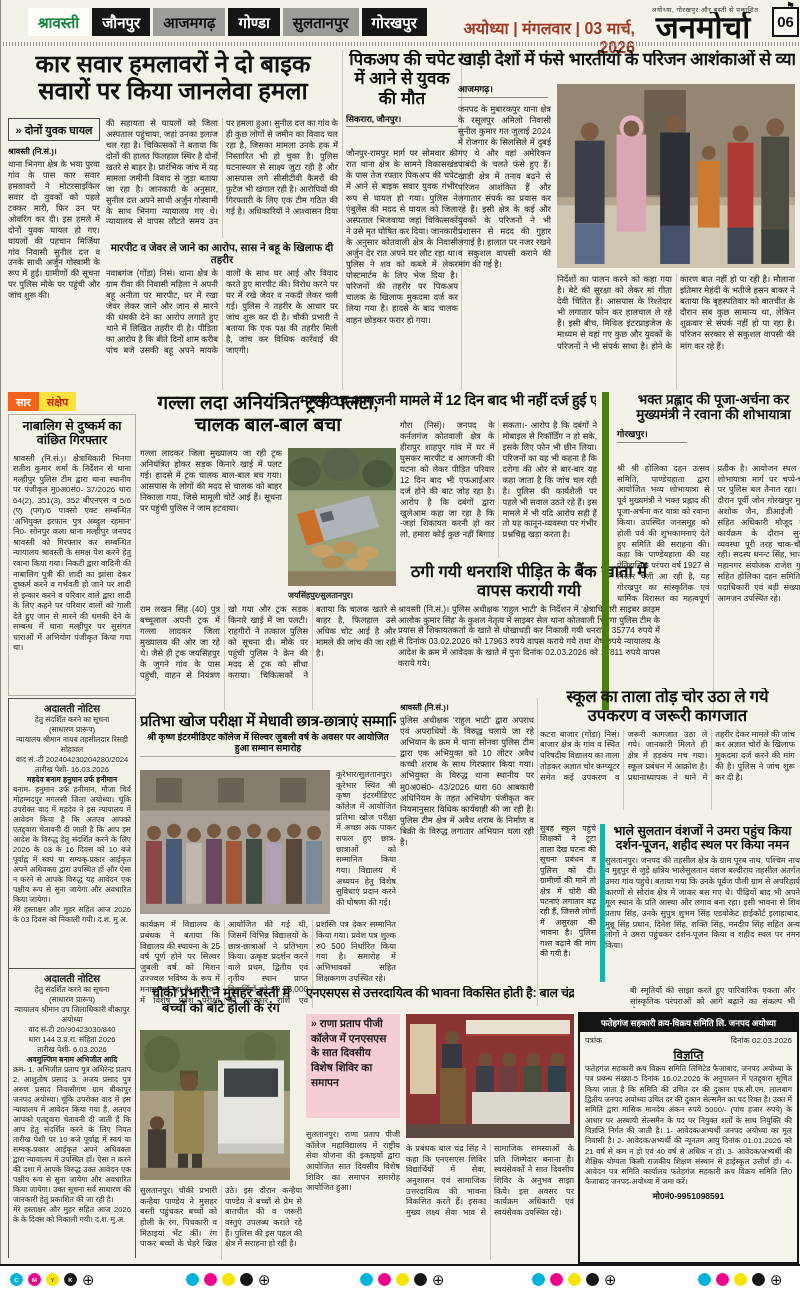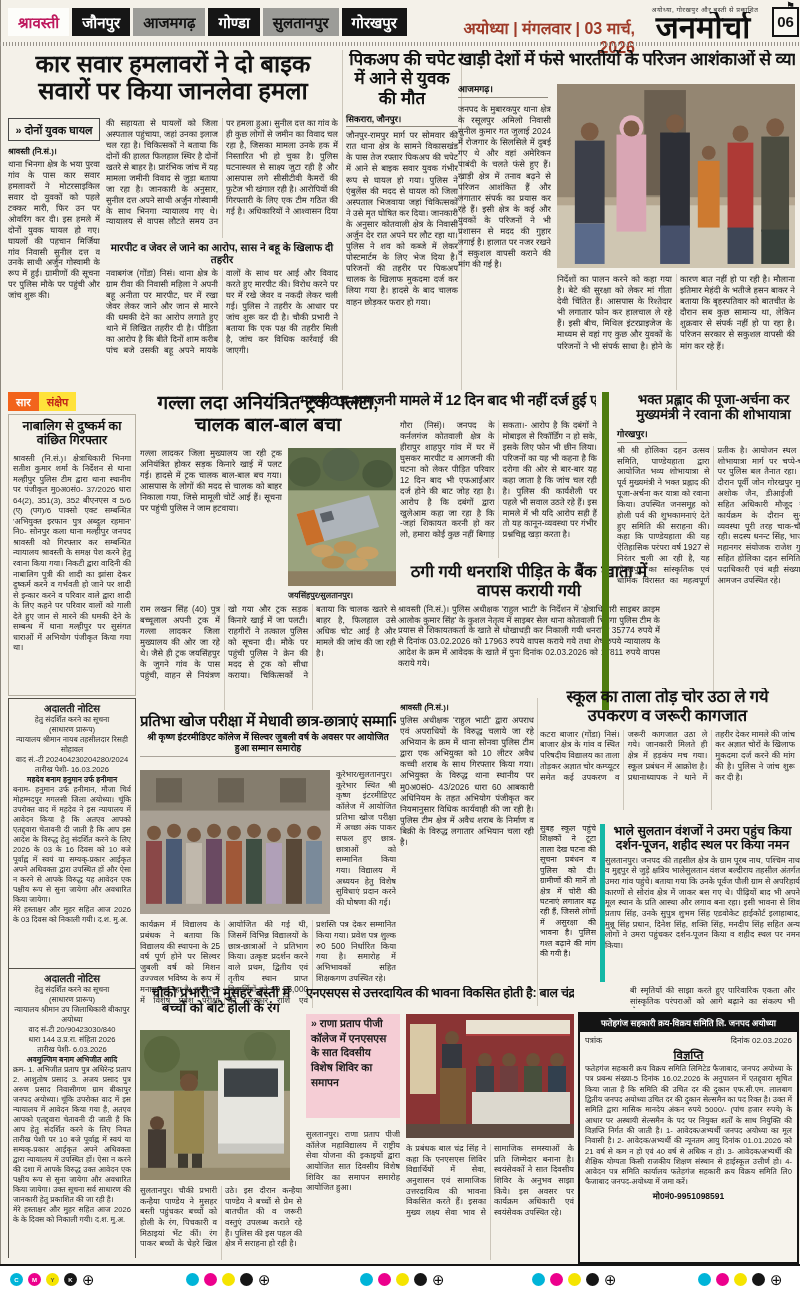"श्रावस्ती" .tw { color: #be185d -> #15803d; margin-left: none -> 20px }
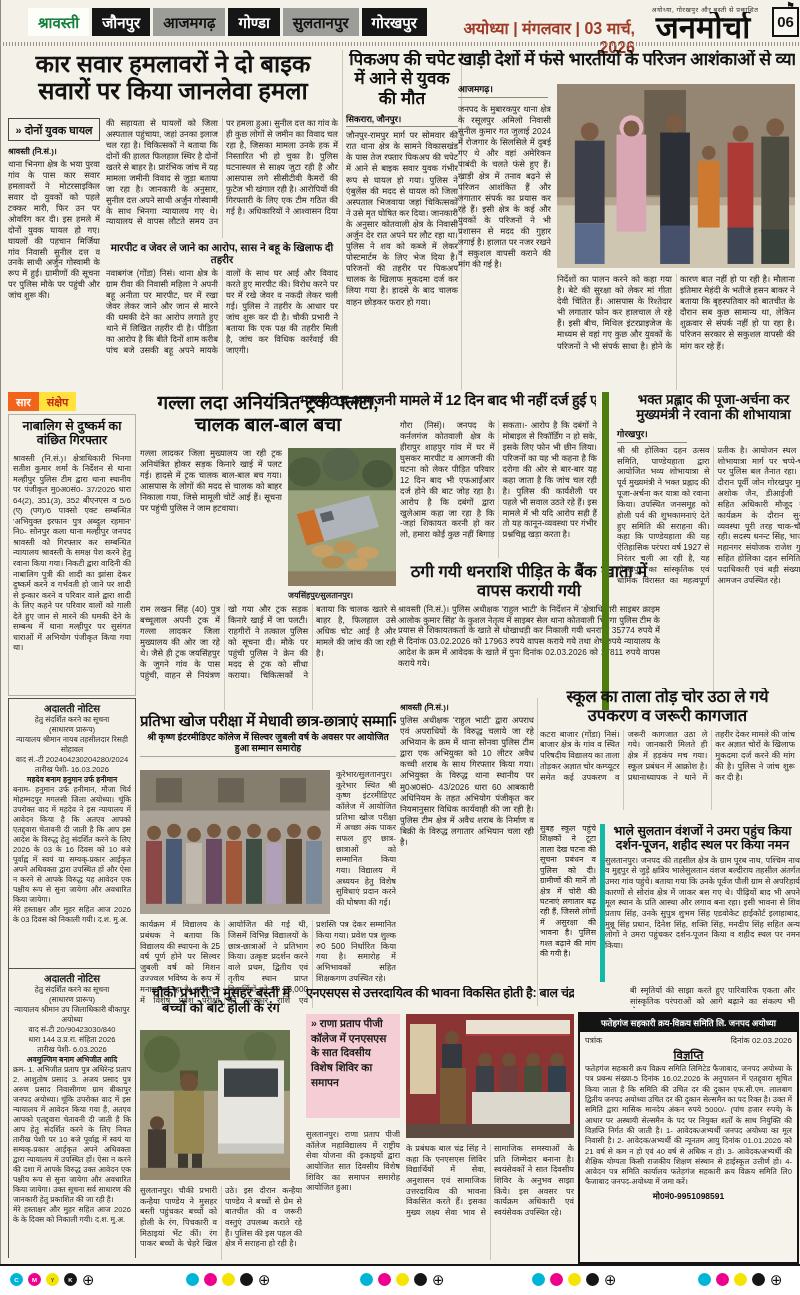"आजमगढ़।" .rule { margin-bottom: 3px -> 21px }
